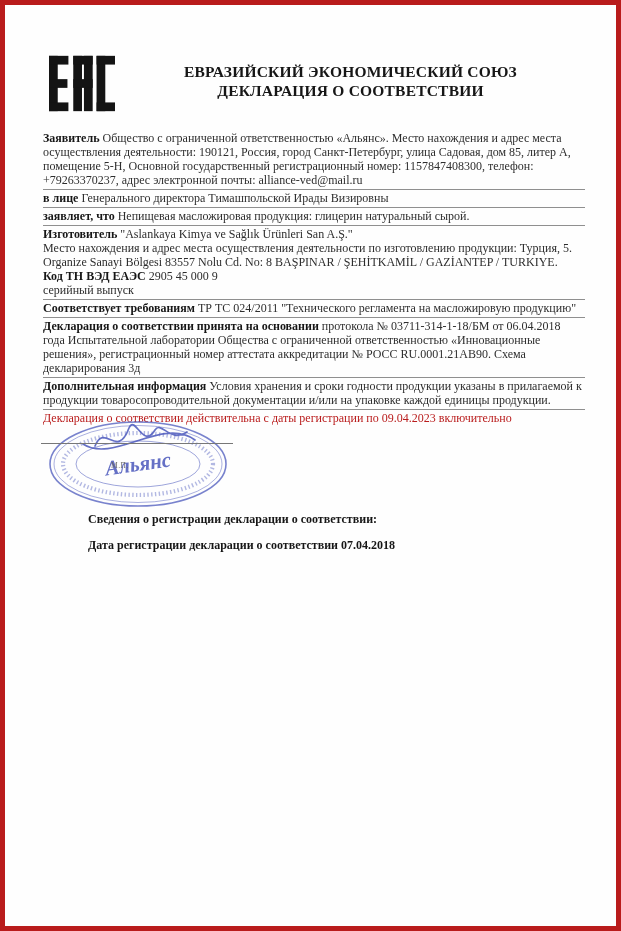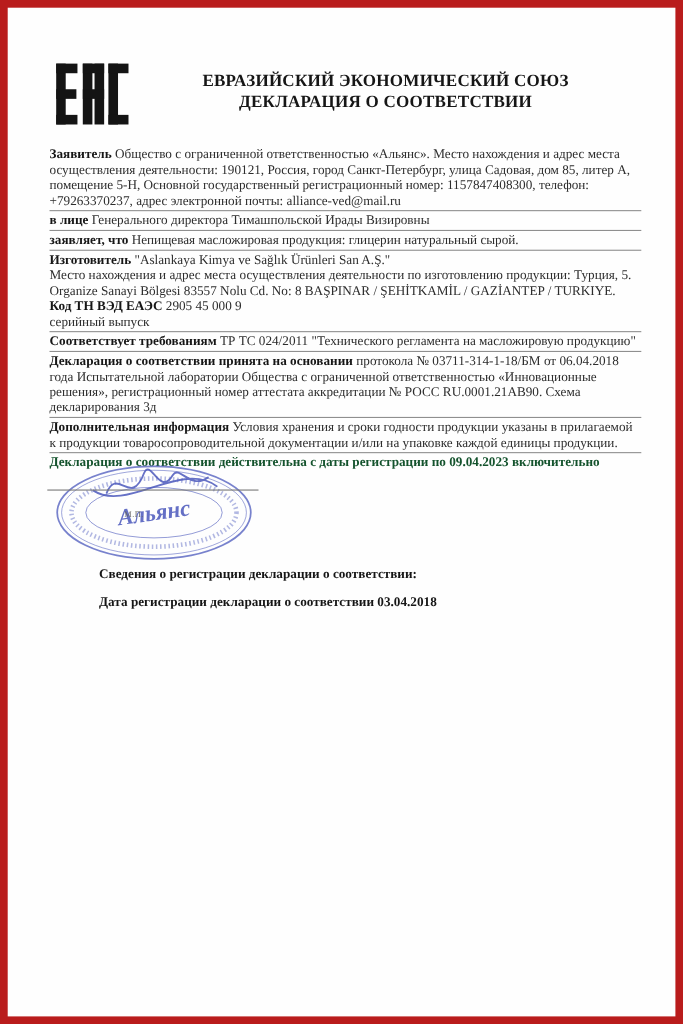"ЕВРАЗИЙСКИЙ ЭКОНОМИЧЕСКИЙ СОЮЗ" .page { border: 7px solid #b91c1c -> 5px solid #b91c1c }
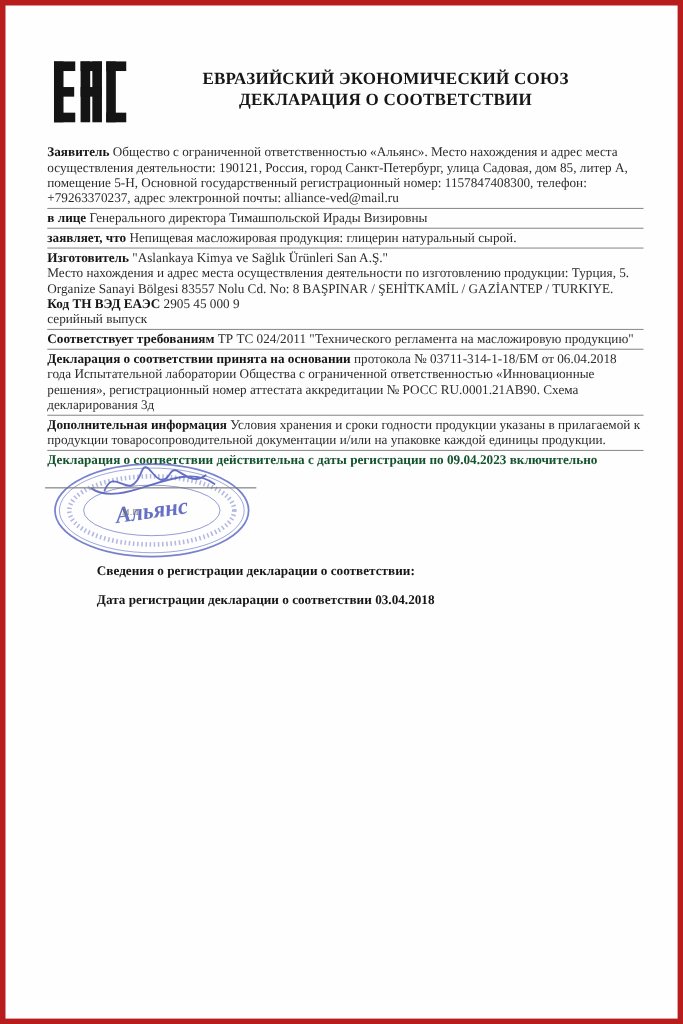"Декларация о соответствии действительна" .bold-line { color: #14532d -> #b91c1c; font-weight: bold -> normal }
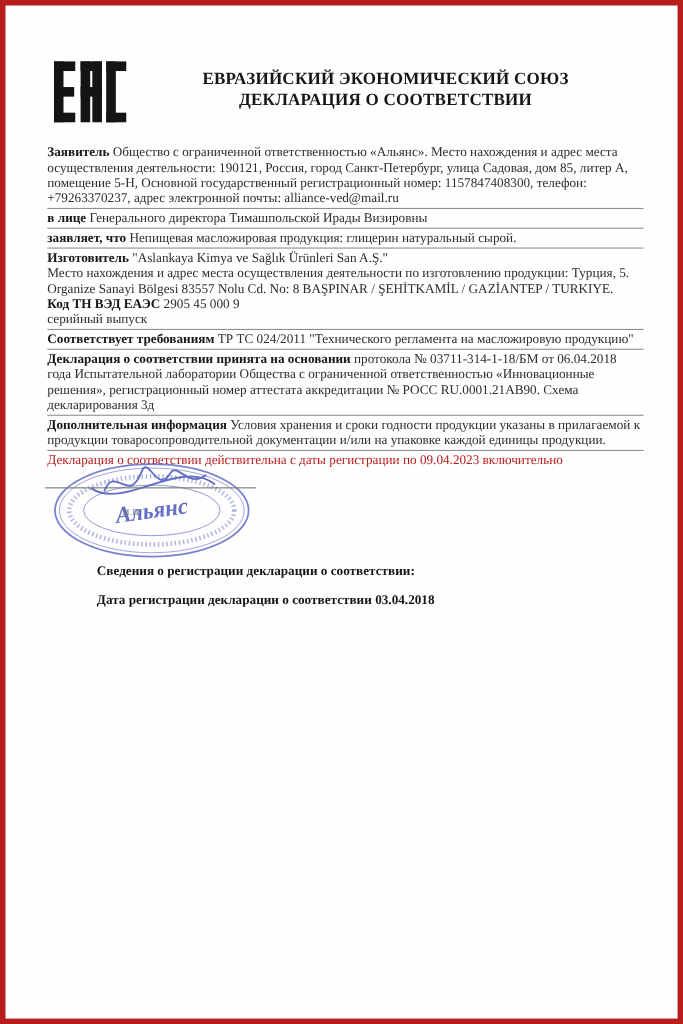"03.04.2018" span { text: 03.04.2018 -> 07.04.2018 }
